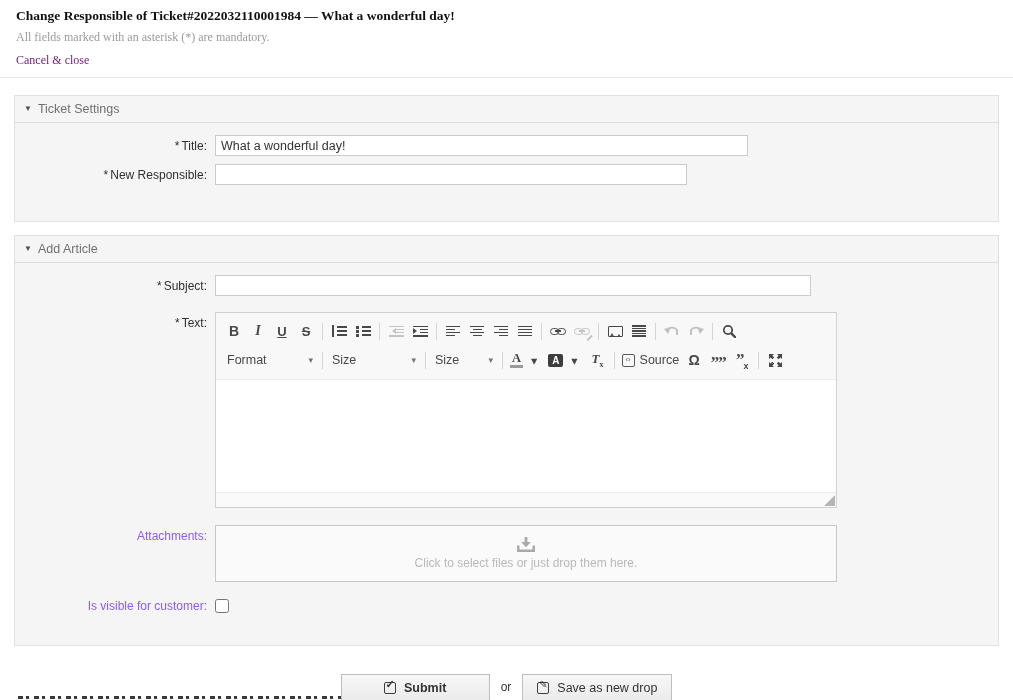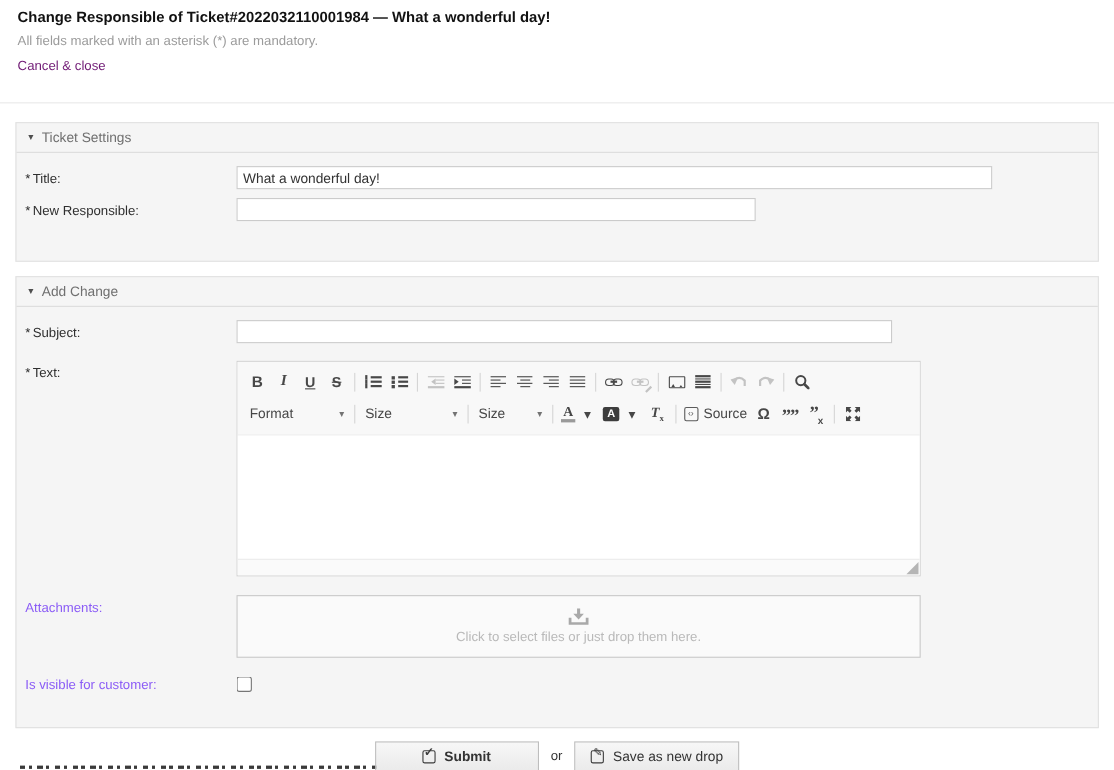"Change Responsible of" .page-header { font-family: none -> Liberation Serif, serif; padding: 8px 16px 26px -> 8px 16px 9px }
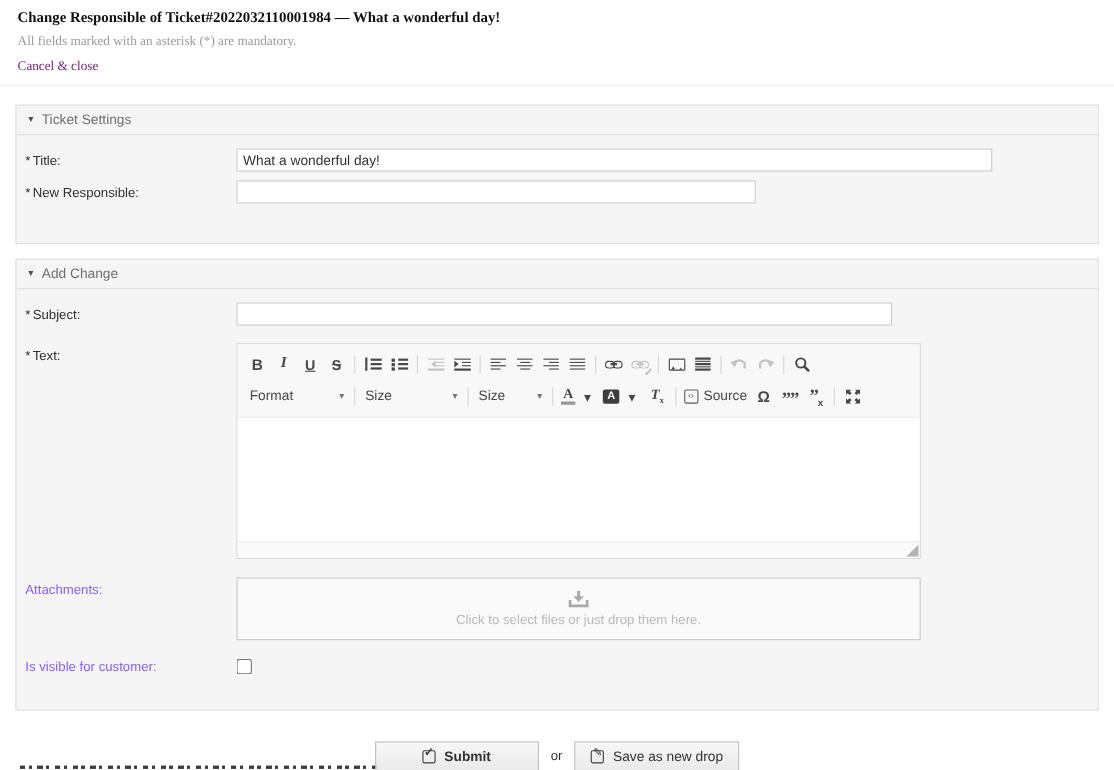"* Title:" .flabel { text-align: left -> right }
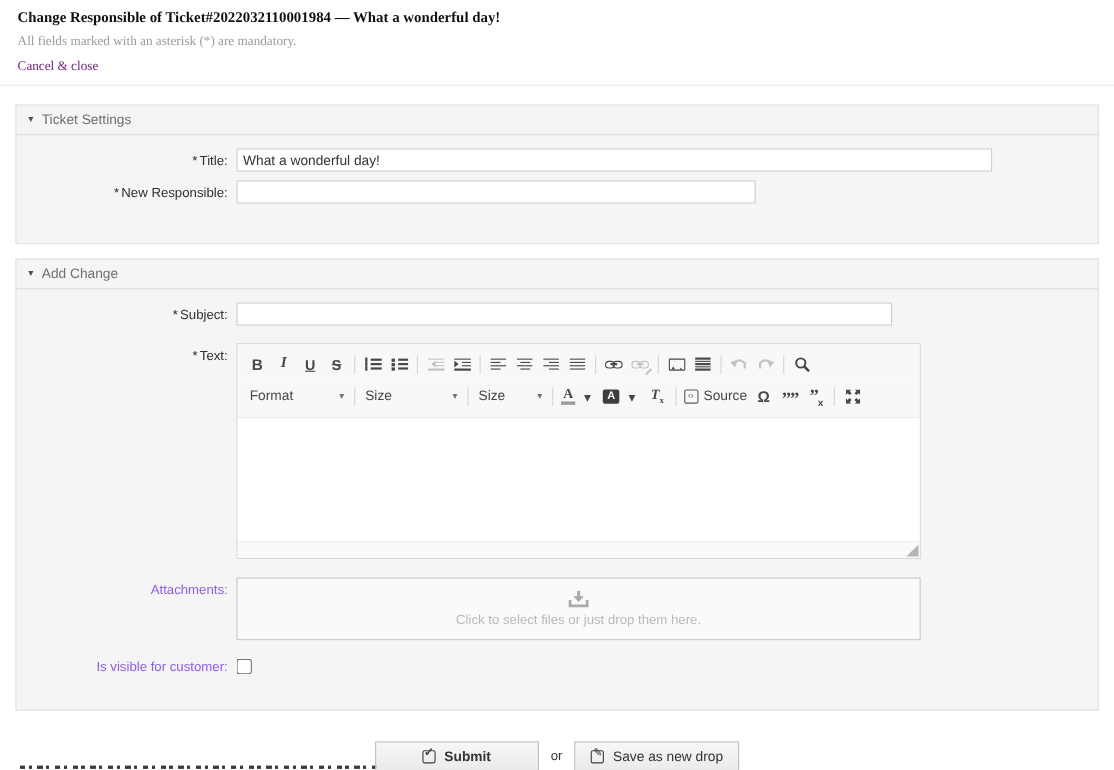"What a wonderful day!" .w-title { width: 687px -> 533px }
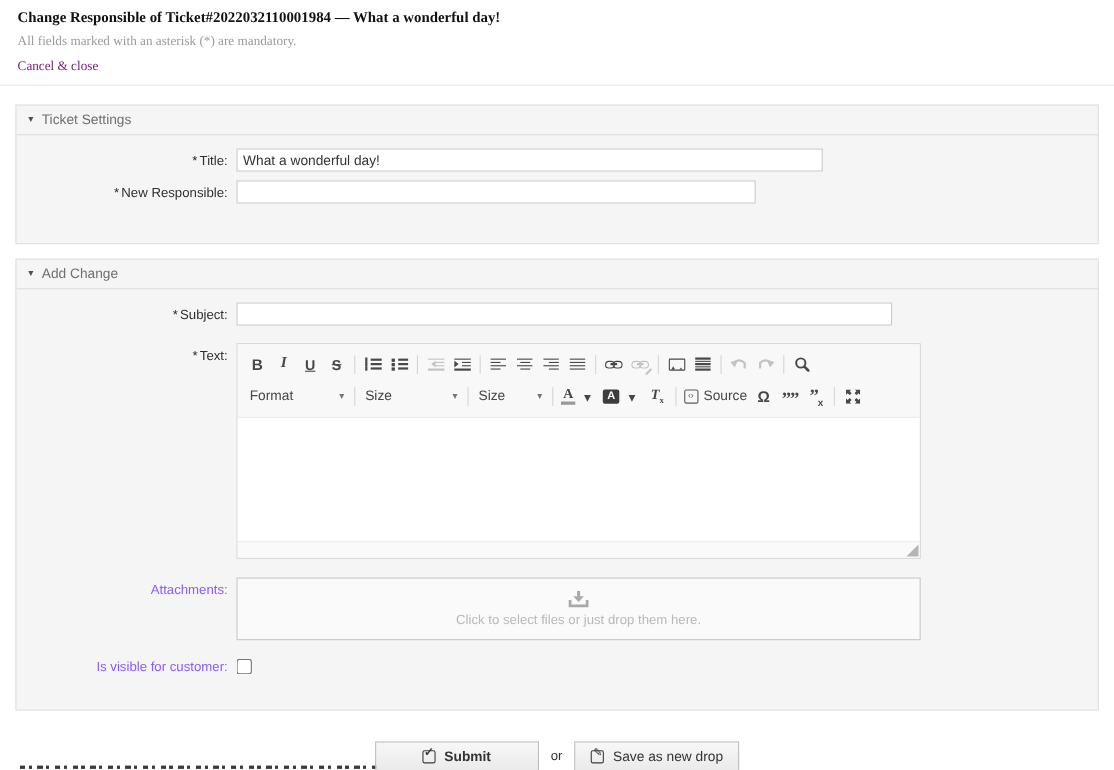"Add Change" span { text: Change -> Article }
